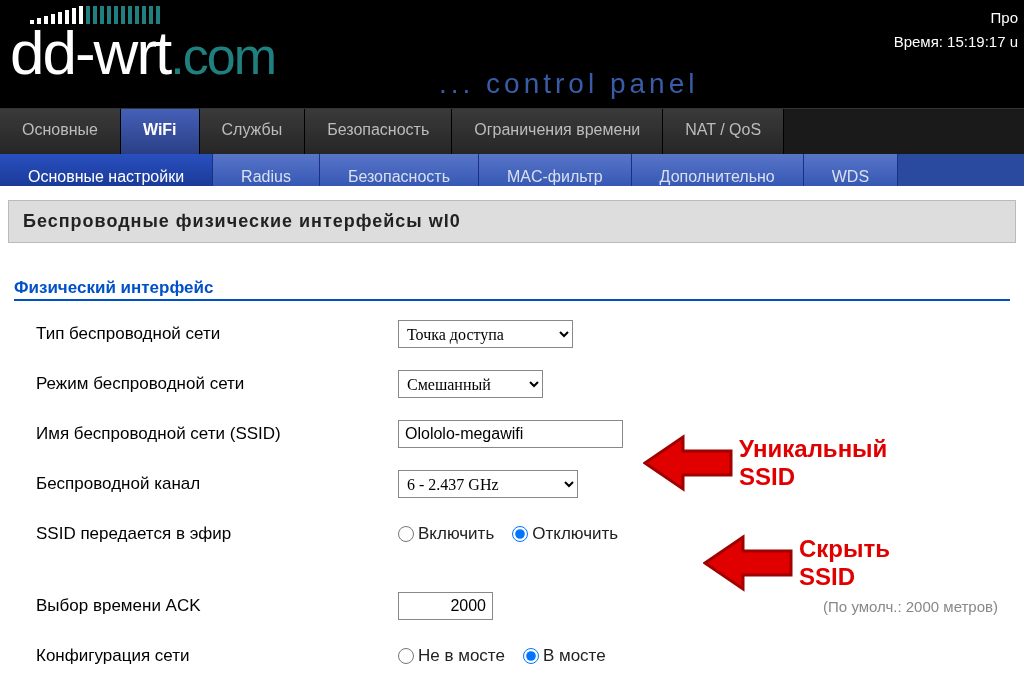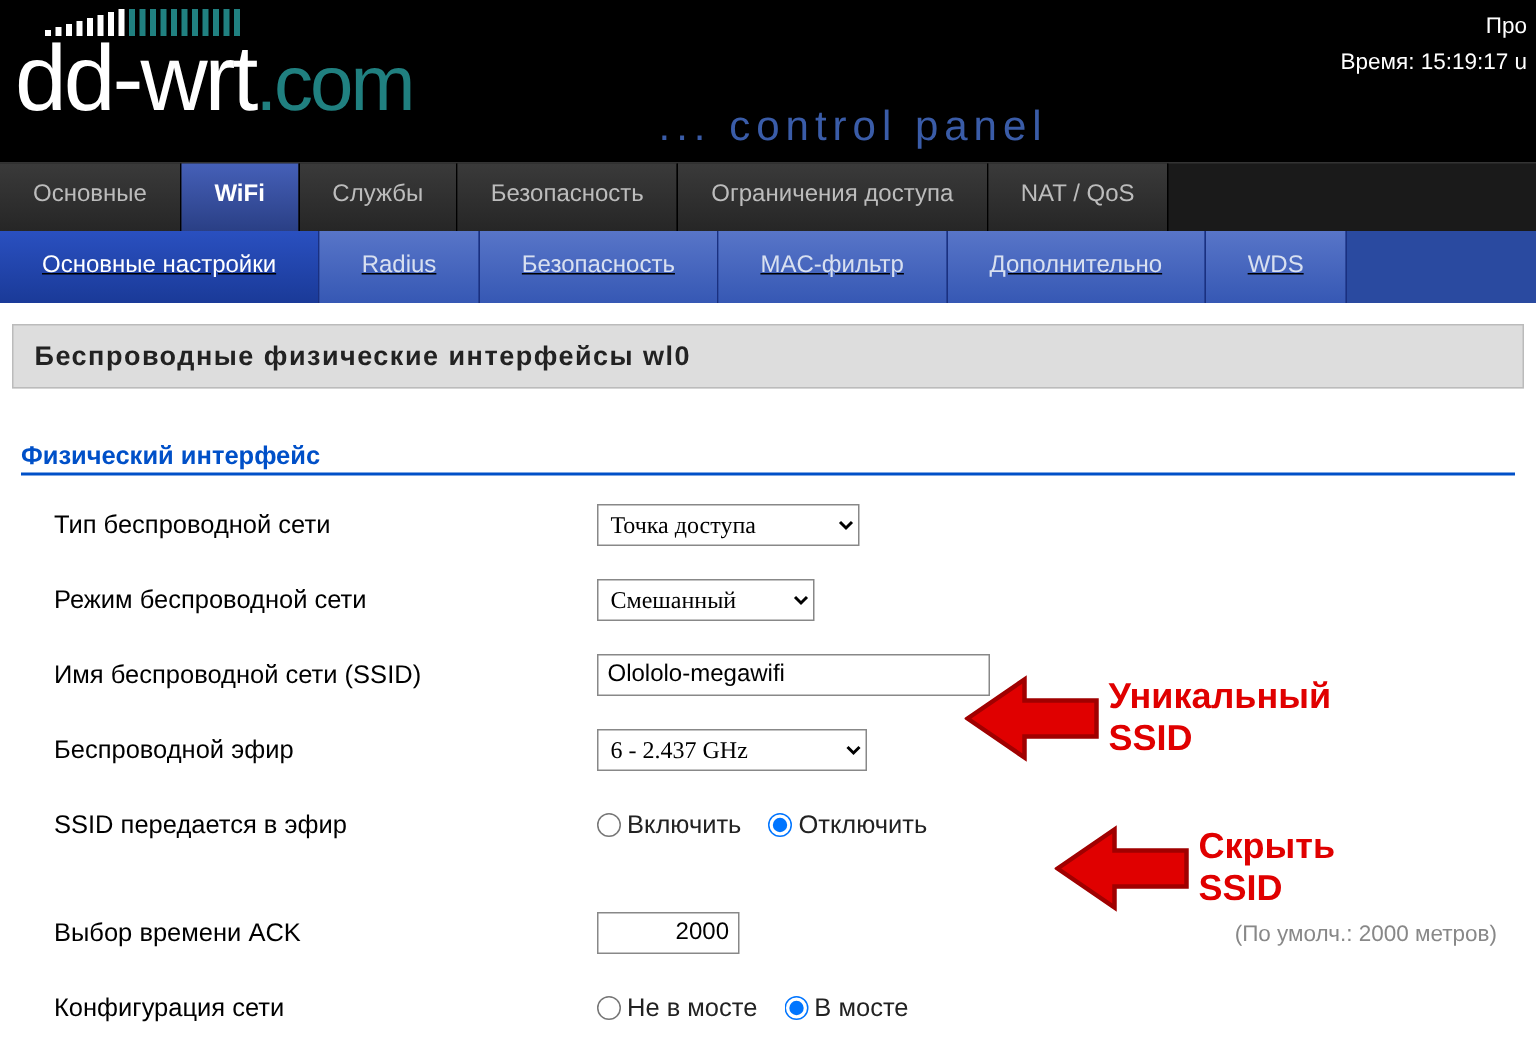"Ограничения доступа" div.main-tab { text: доступа -> времени }
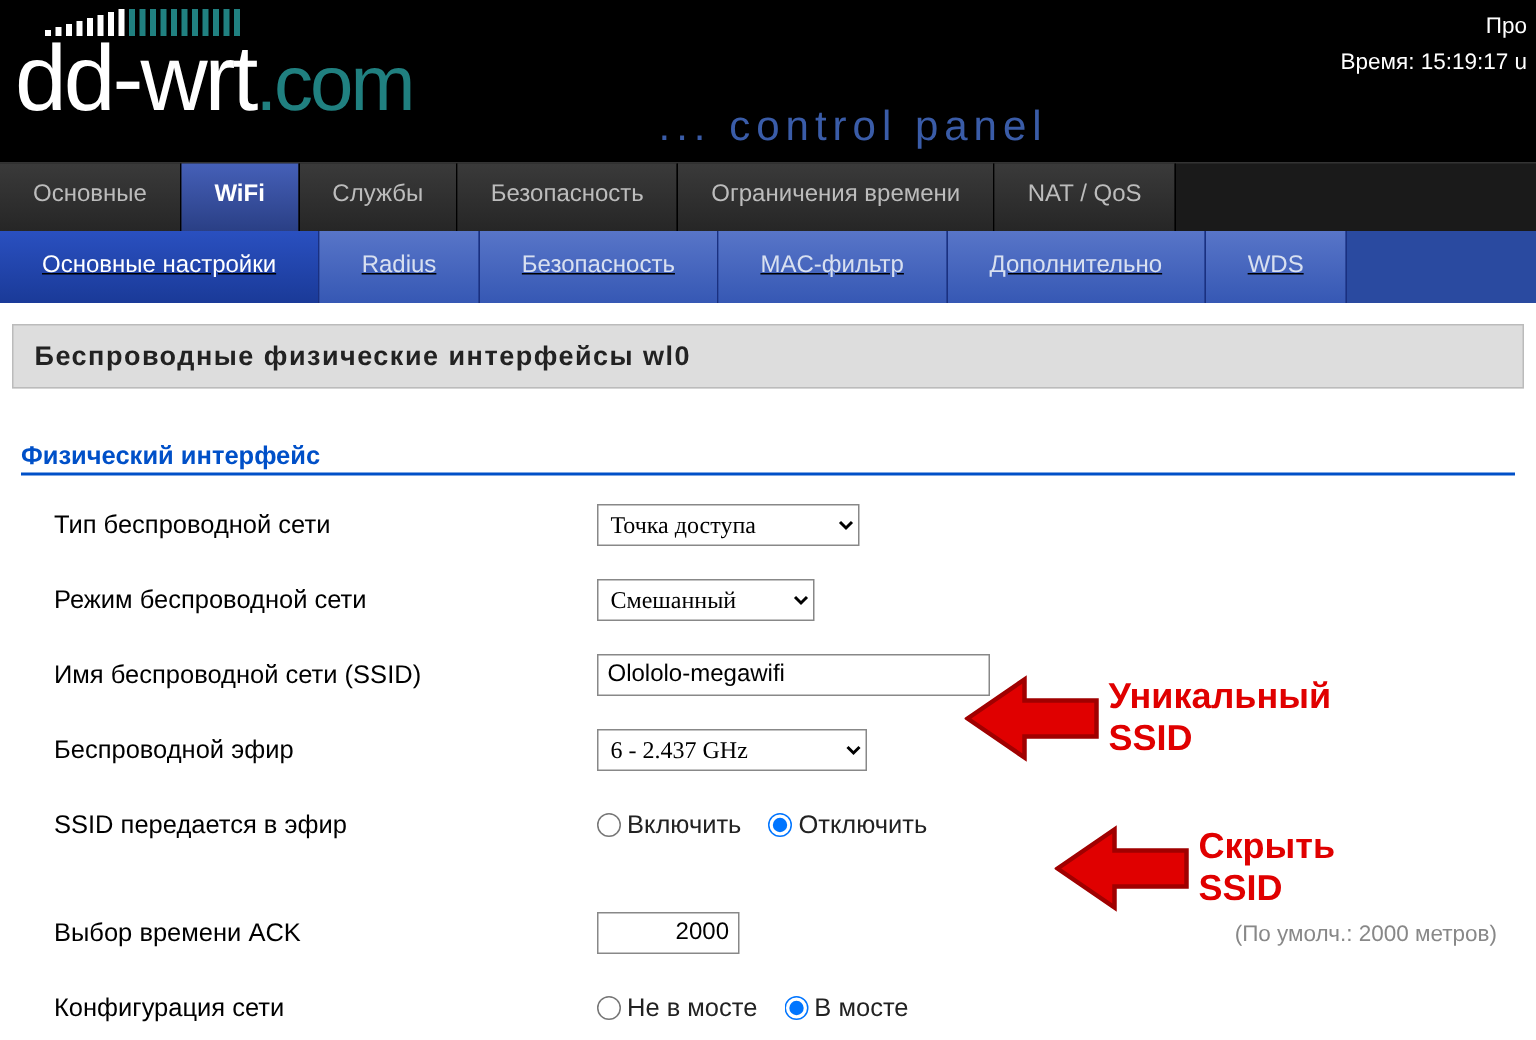"Основные настройки" .sub-tabs { height: 48px -> 32px; text-decoration: underline -> none }
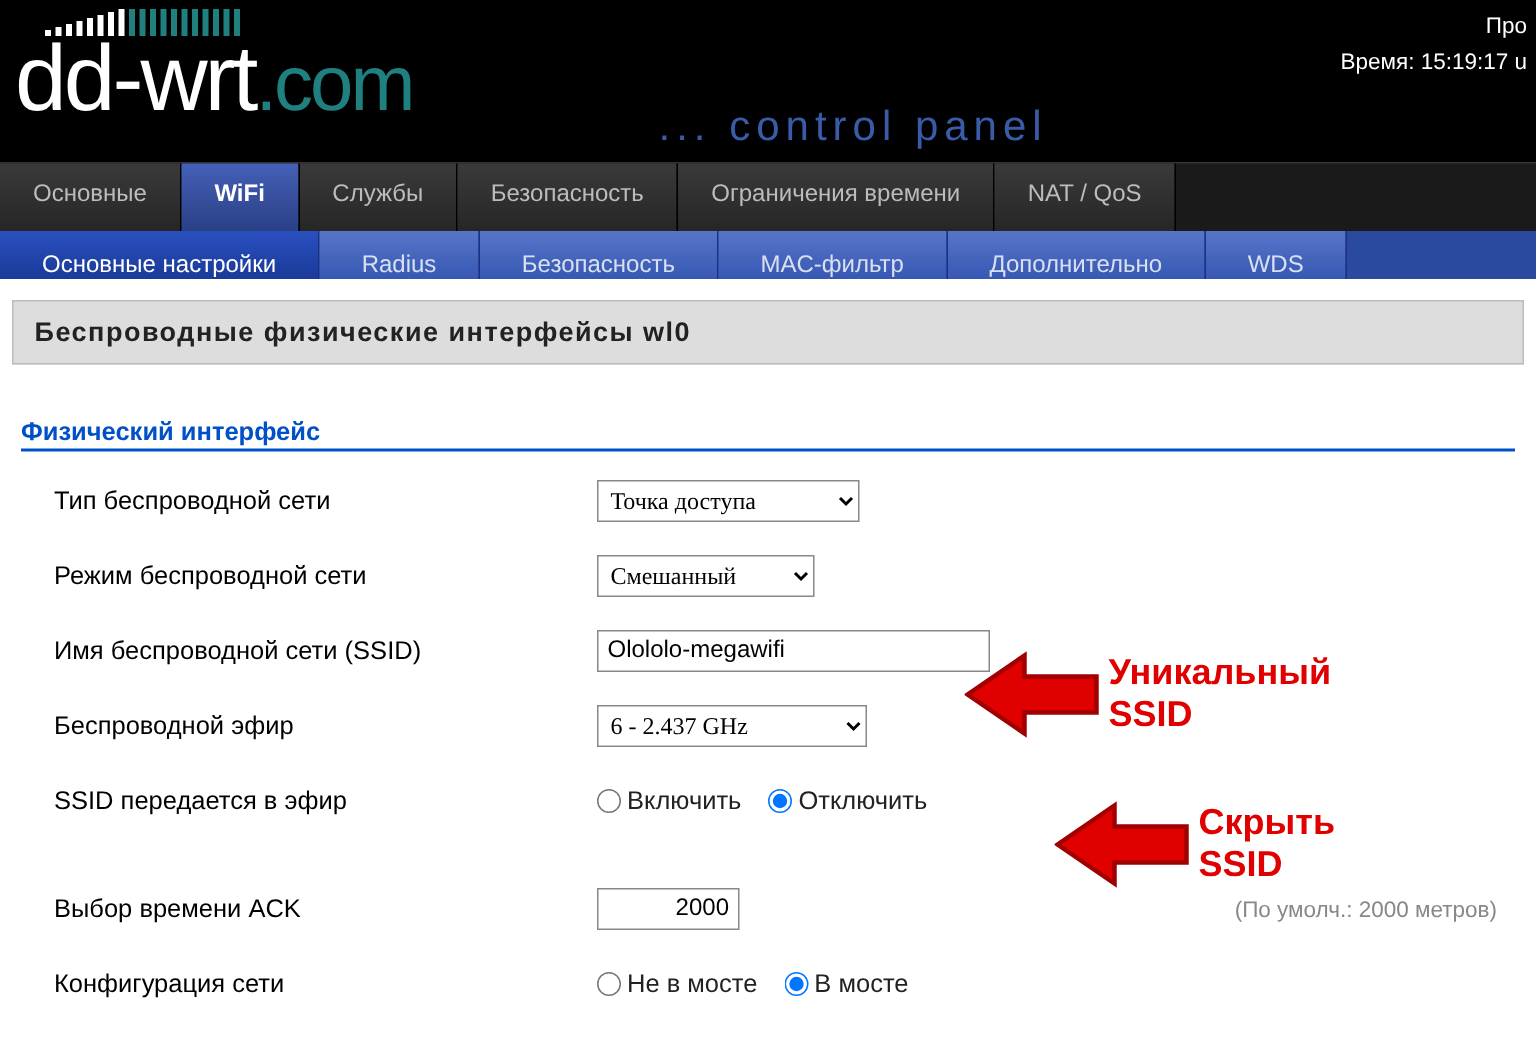"Olololo-megawifi" input { width: 262px -> 225px }
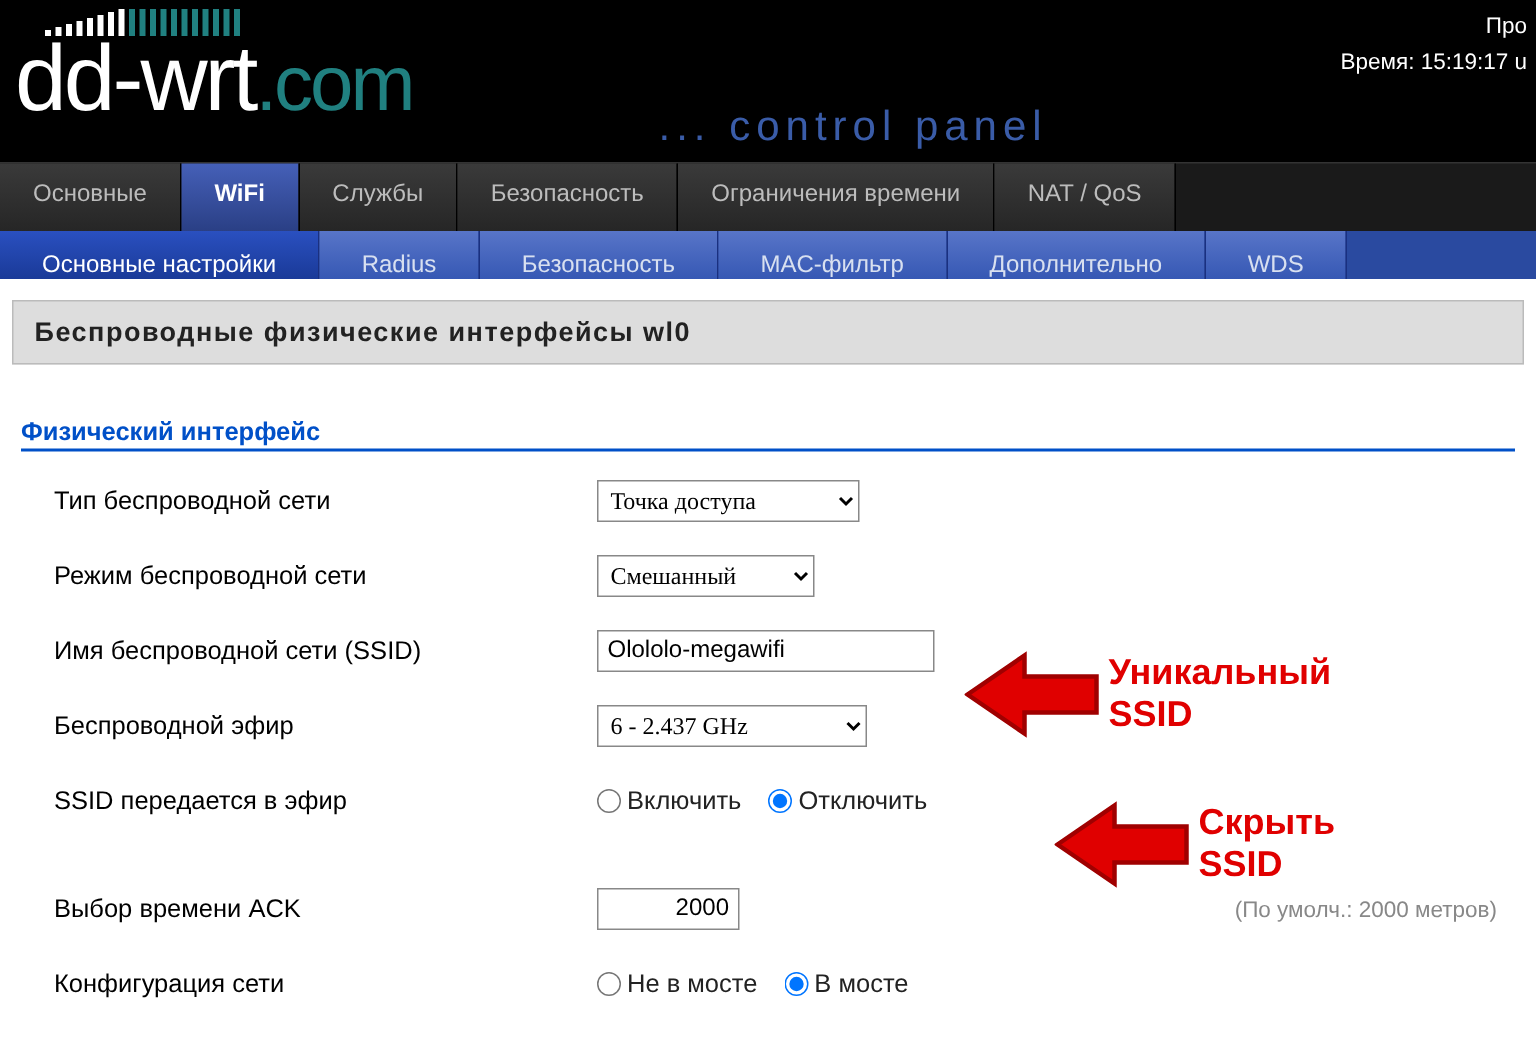"Беспроводной эфир" div.form-label { text: эфир -> канал }
